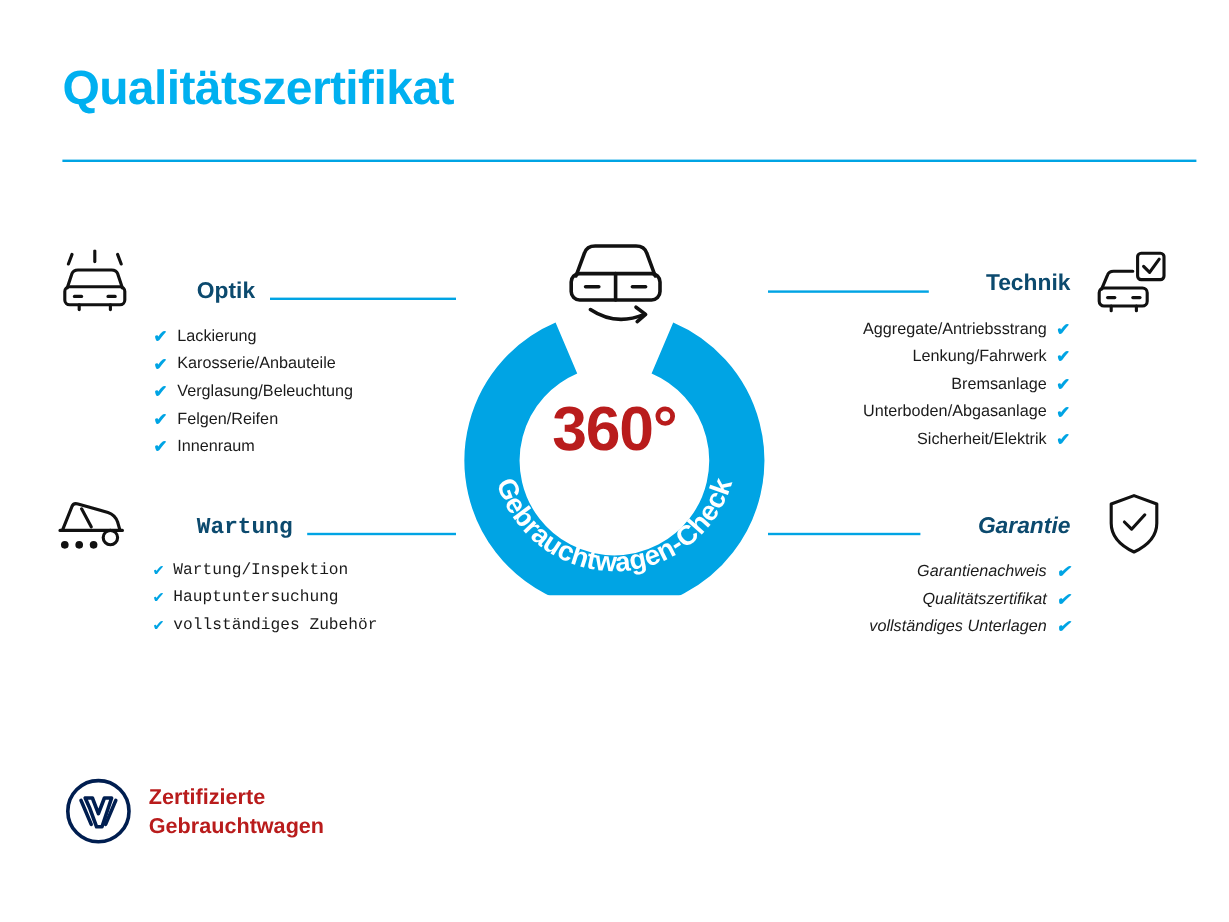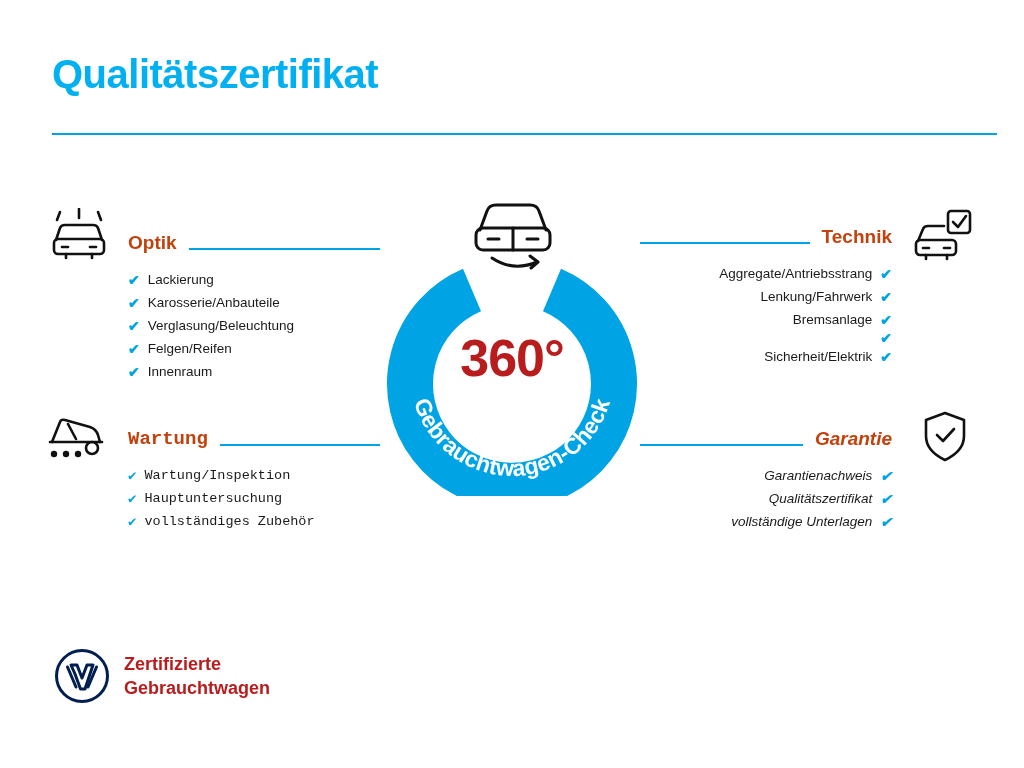"Optik" .section-title { color: #c2410c -> #0c4a6e; margin-left: none -> 36px }
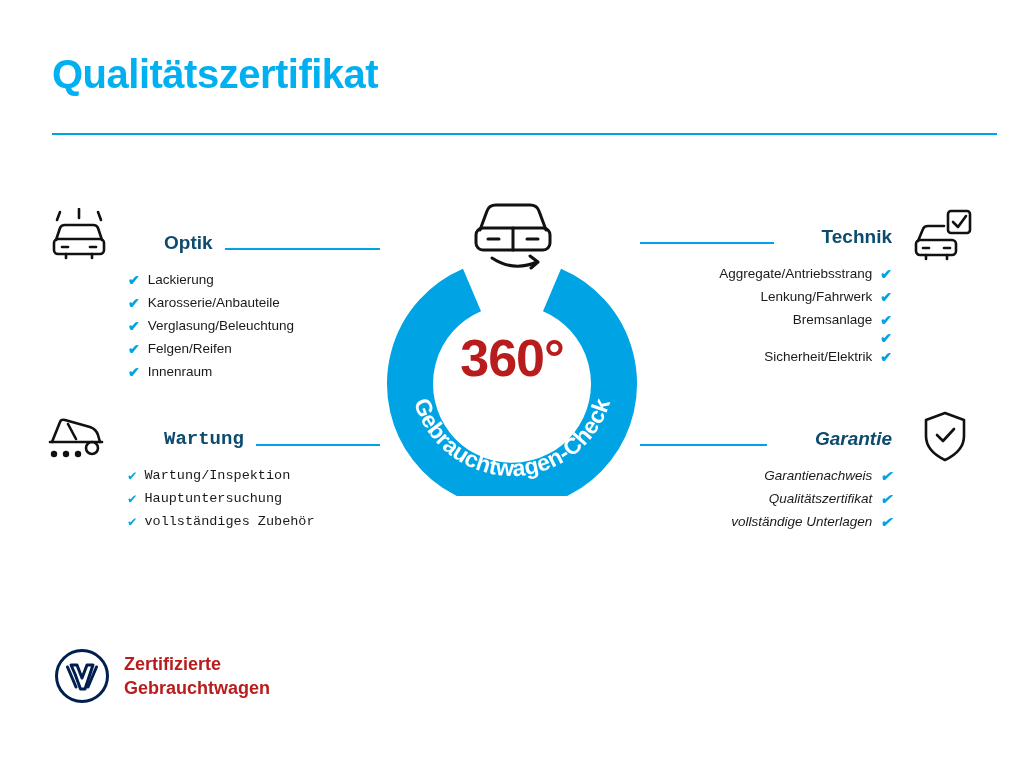"Unterboden/Abgasanlage" span { html: none -> <span>Unterboden/Abgasanlage</span> }
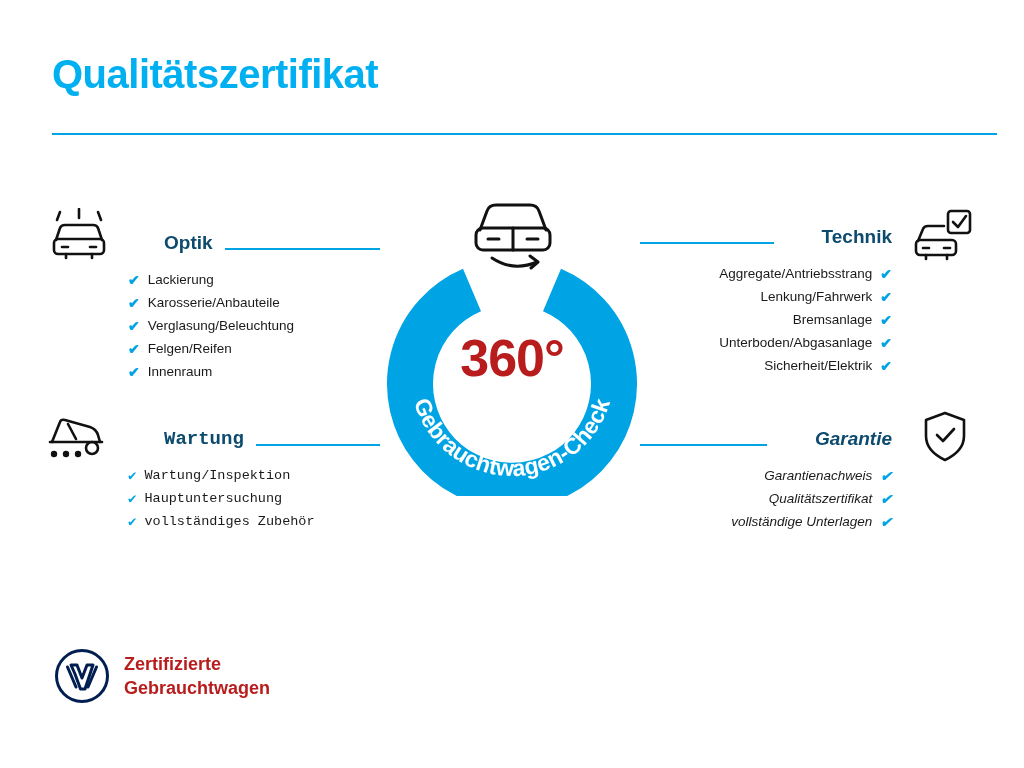"vollständige Unterlagen" span { text: vollständige -> vollständiges }
